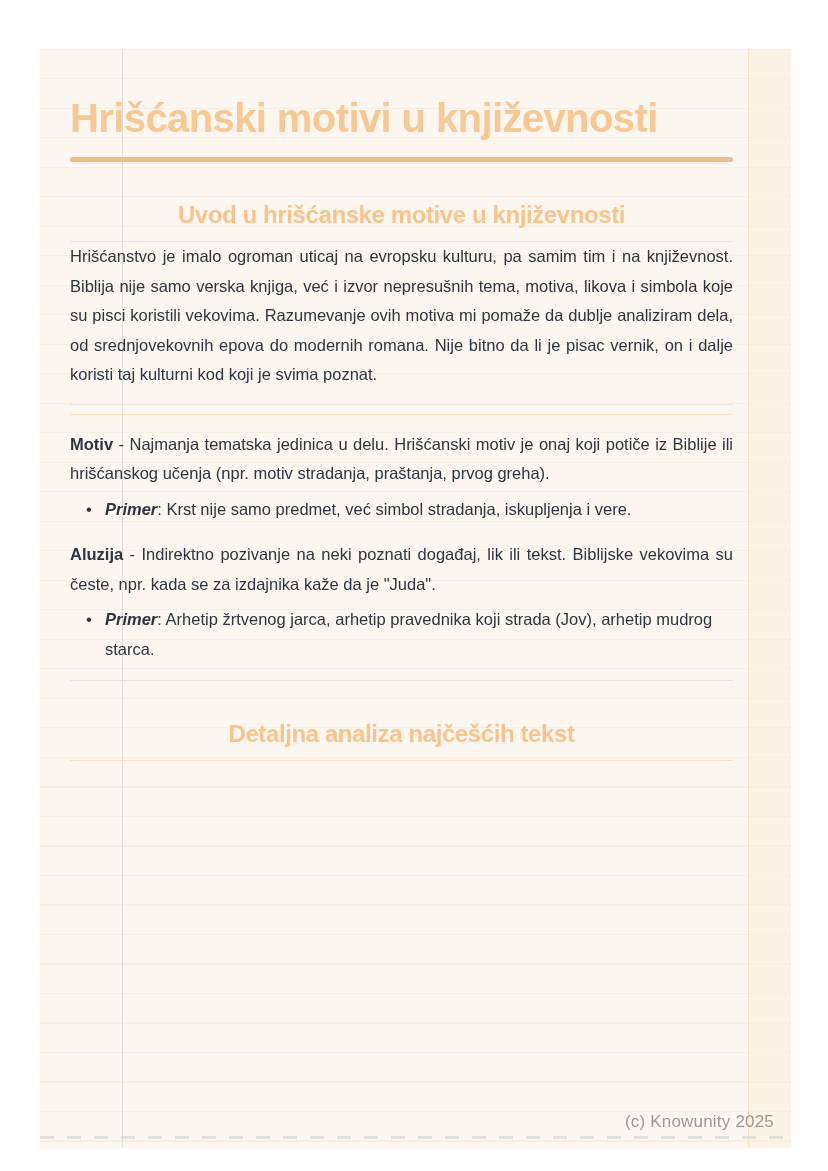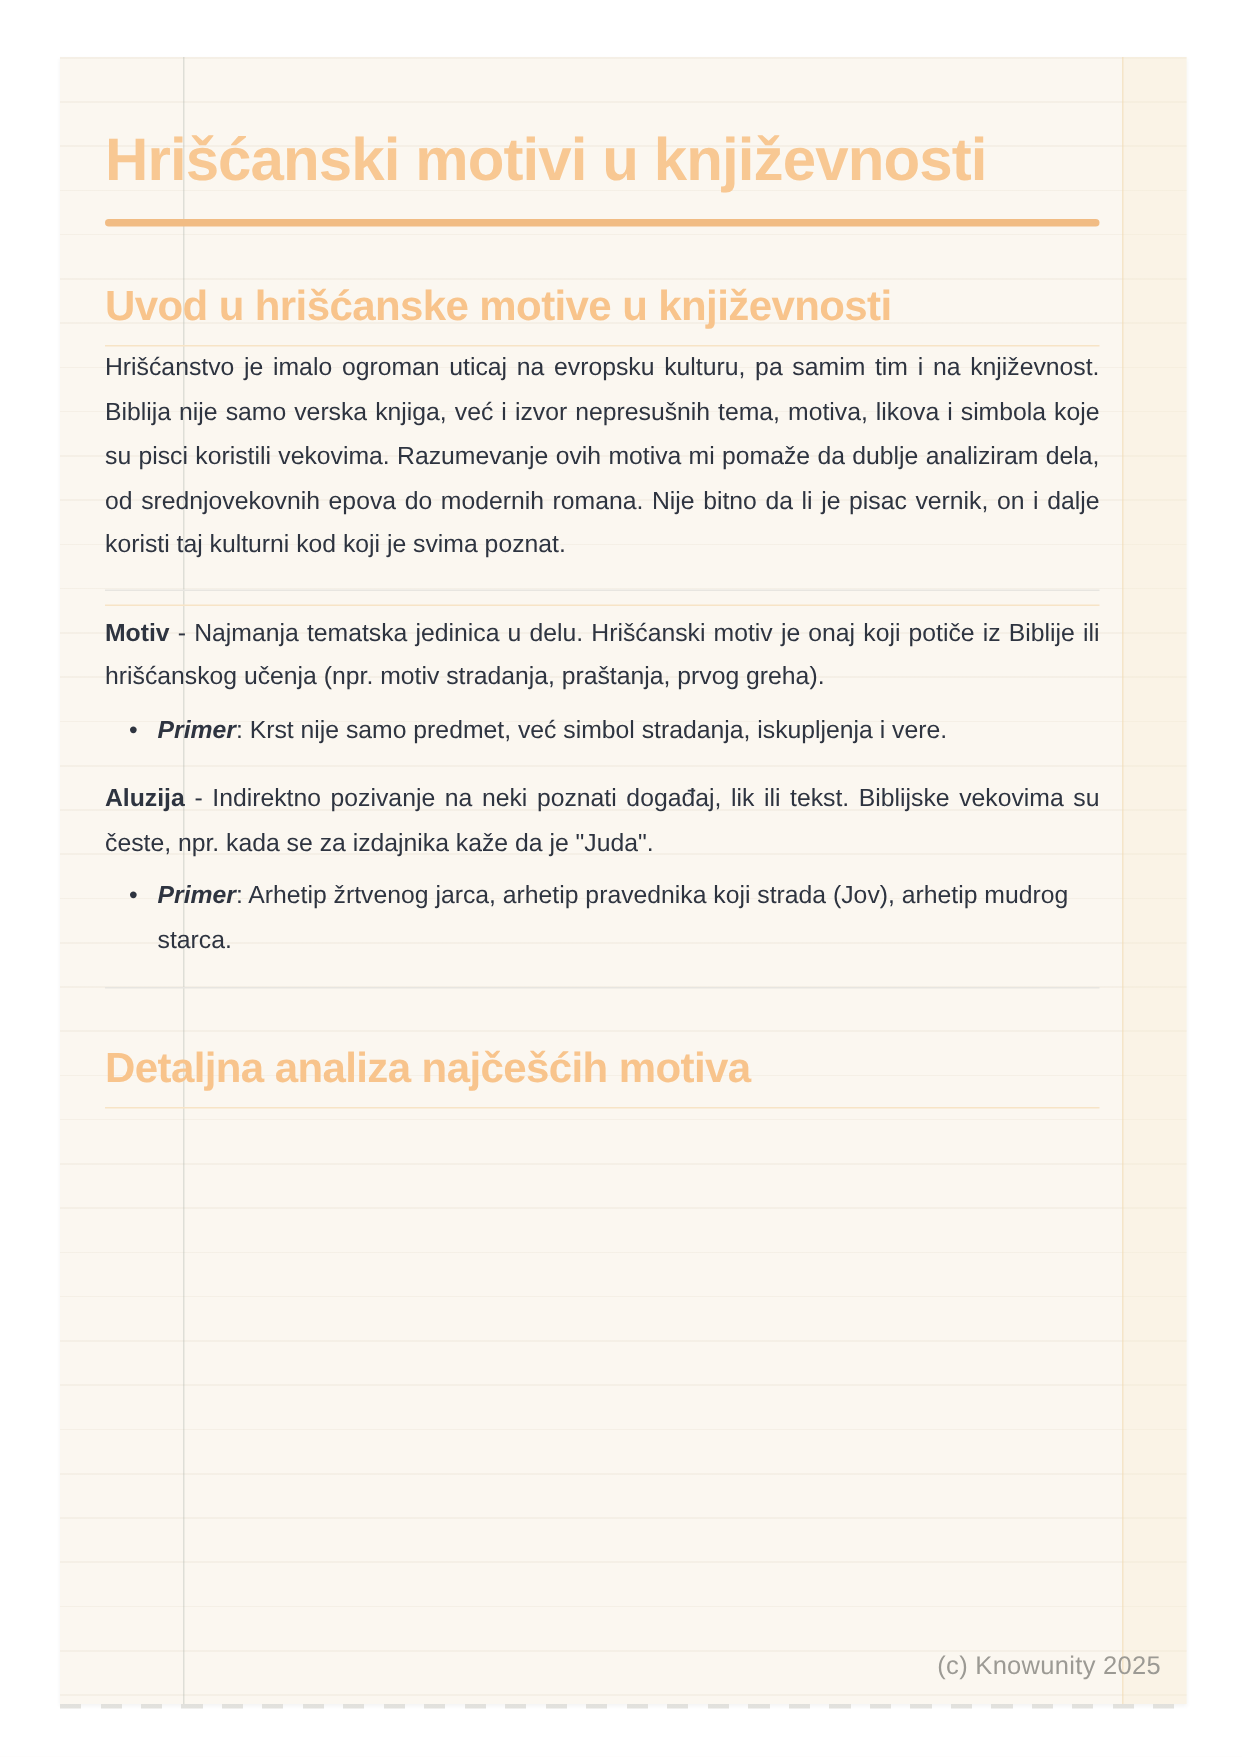"Hrišćanski motivi u književnosti" .page { top: 38px -> 49px }
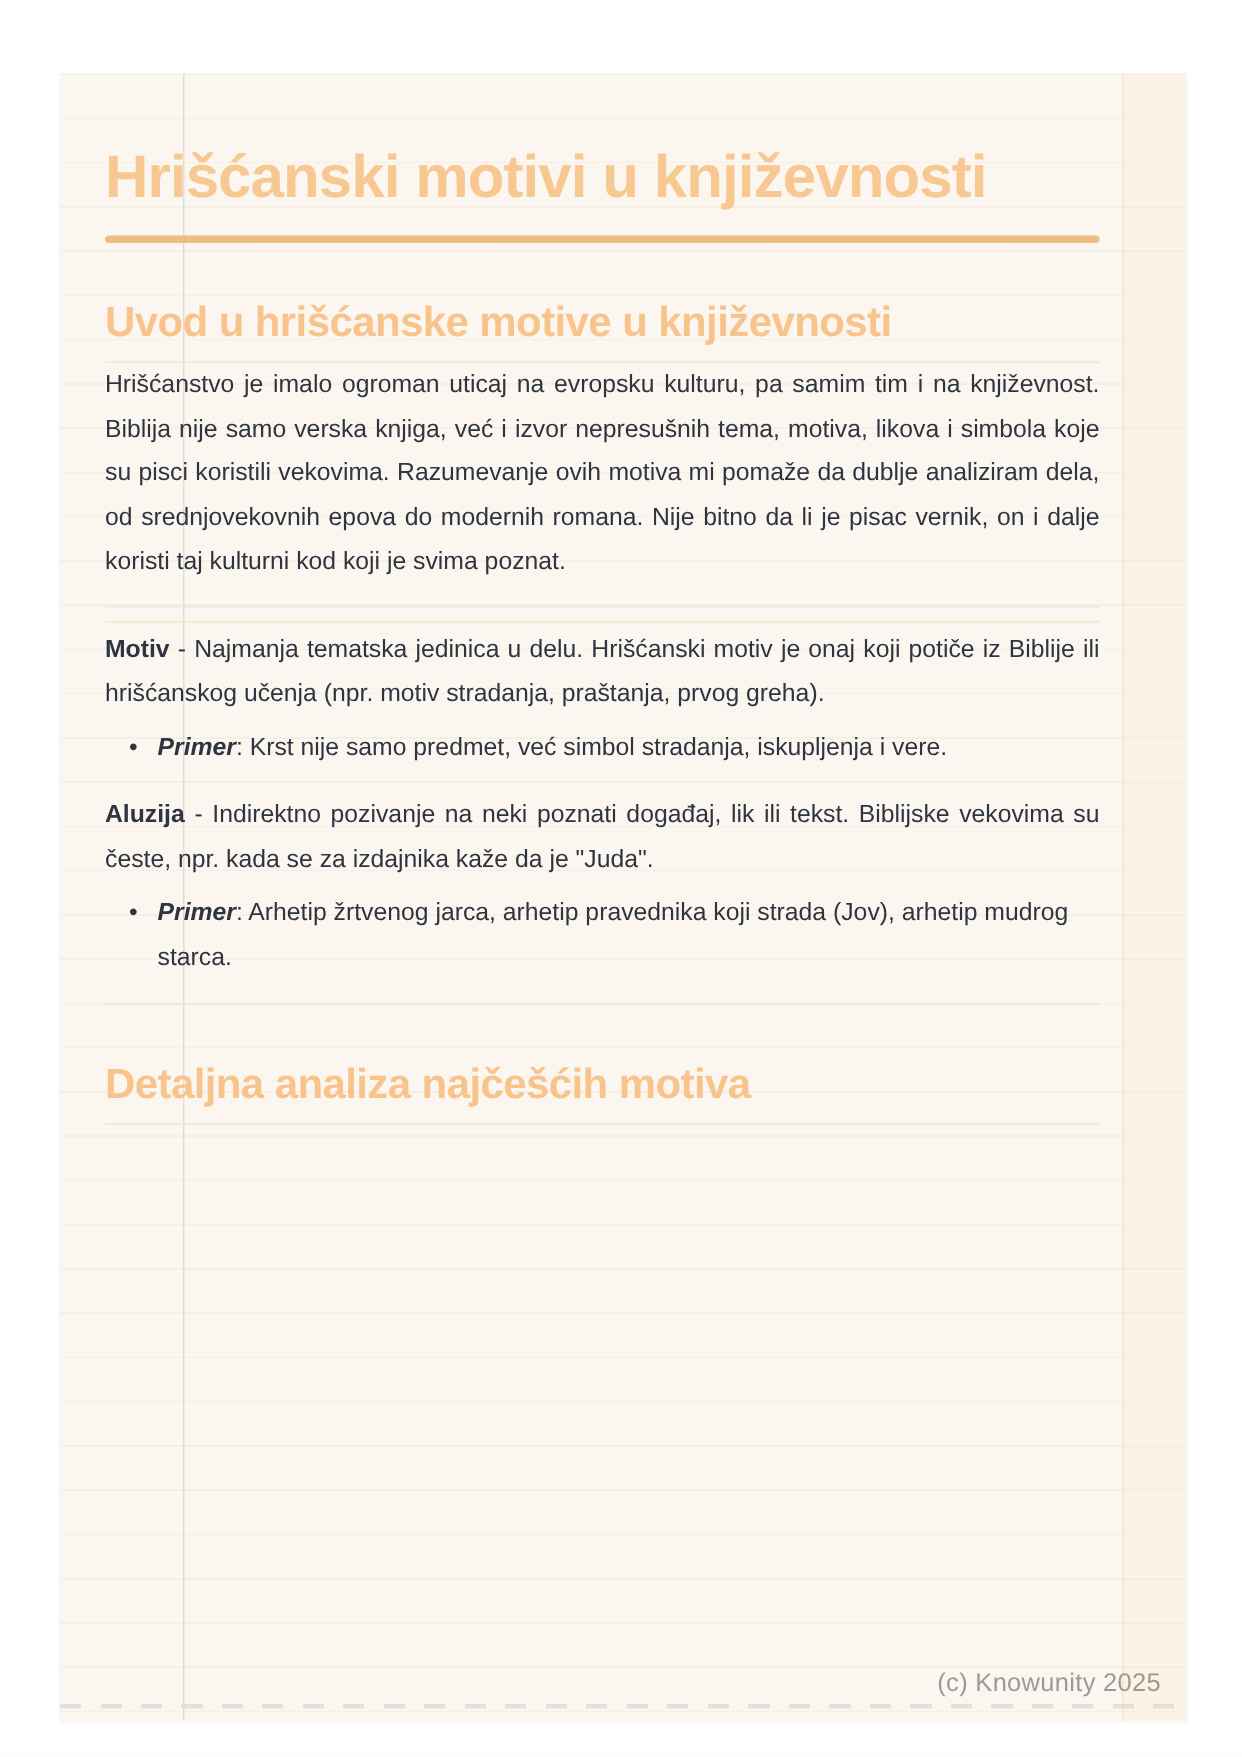"Uvod u hrišćanske motive u" h2.section-heading { font-size: 28px -> 24px; text-align: none -> center }
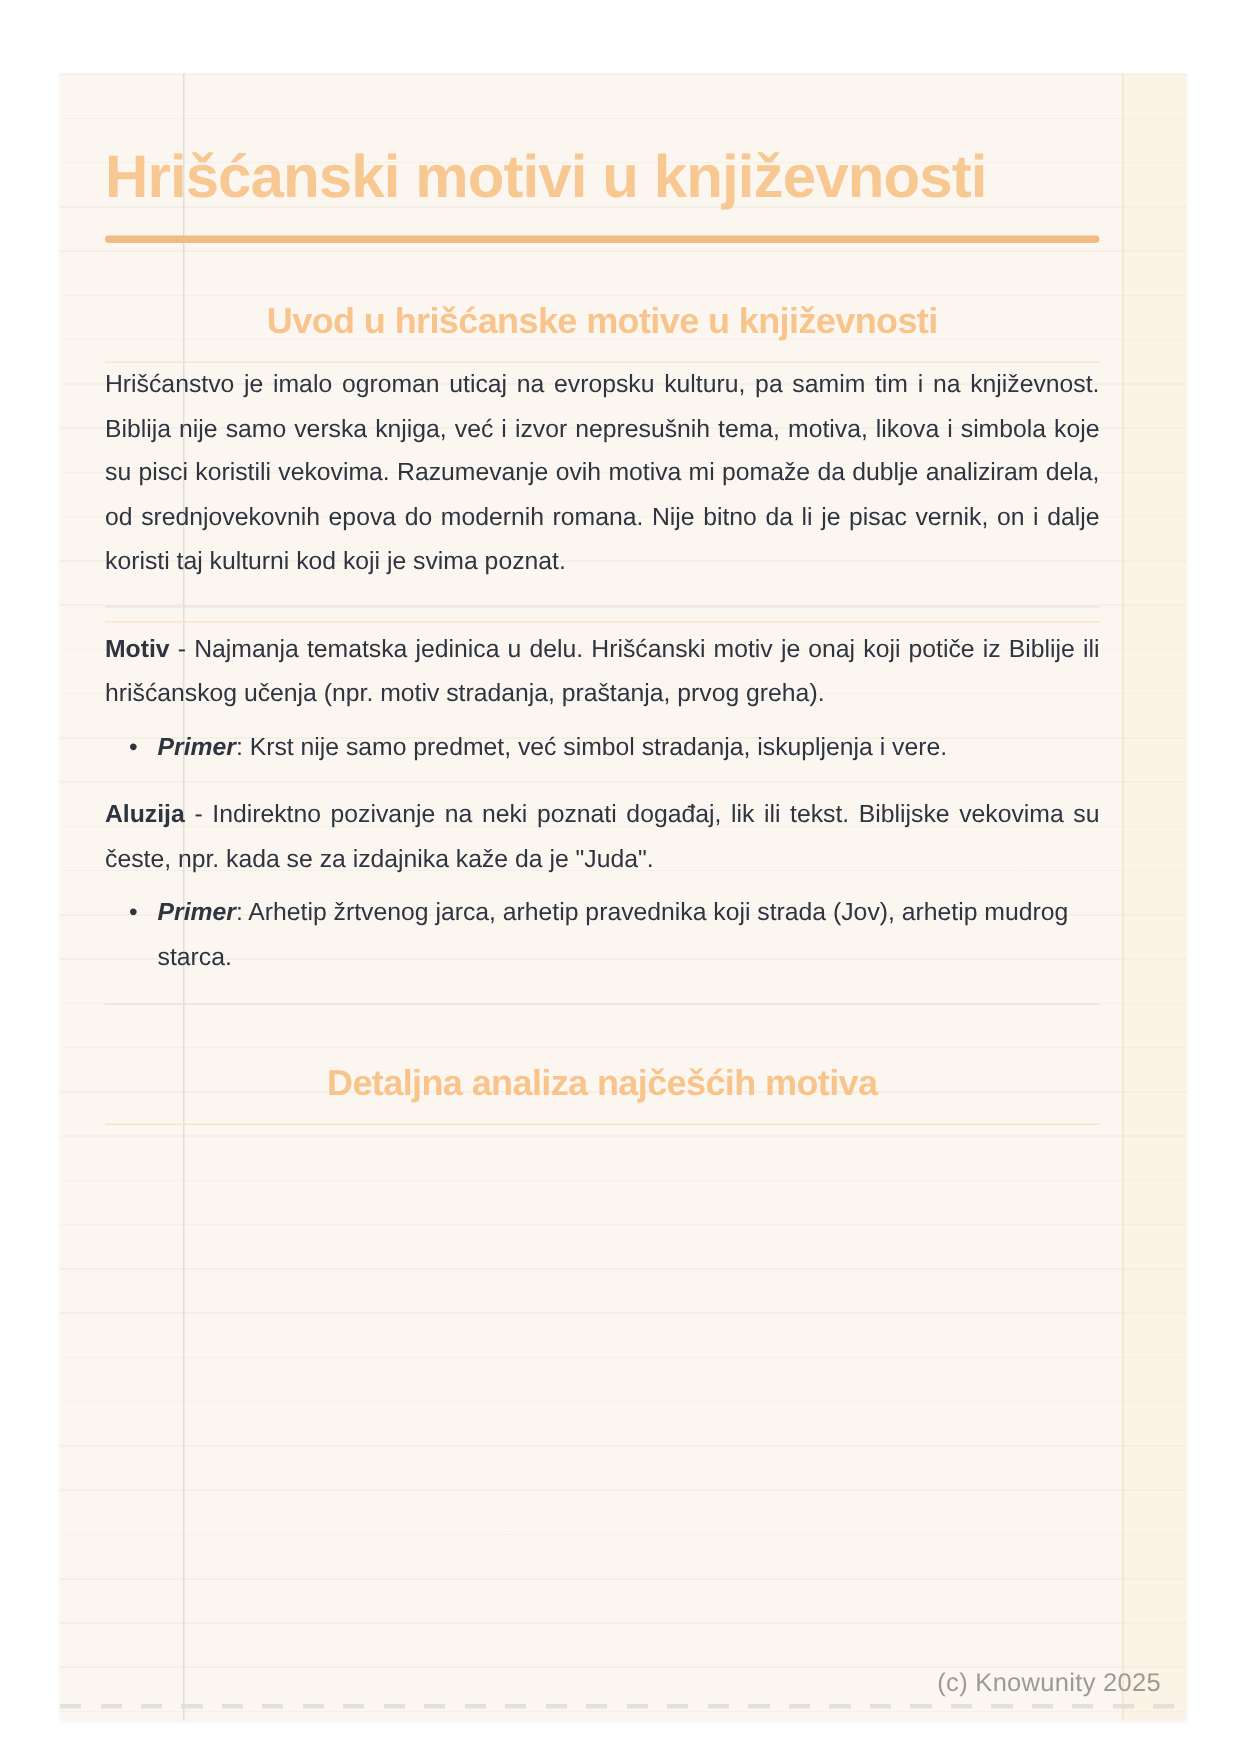"Motiv - Najmanja tematska jedinica" p.term-par { margin-top: 4px -> 15px }
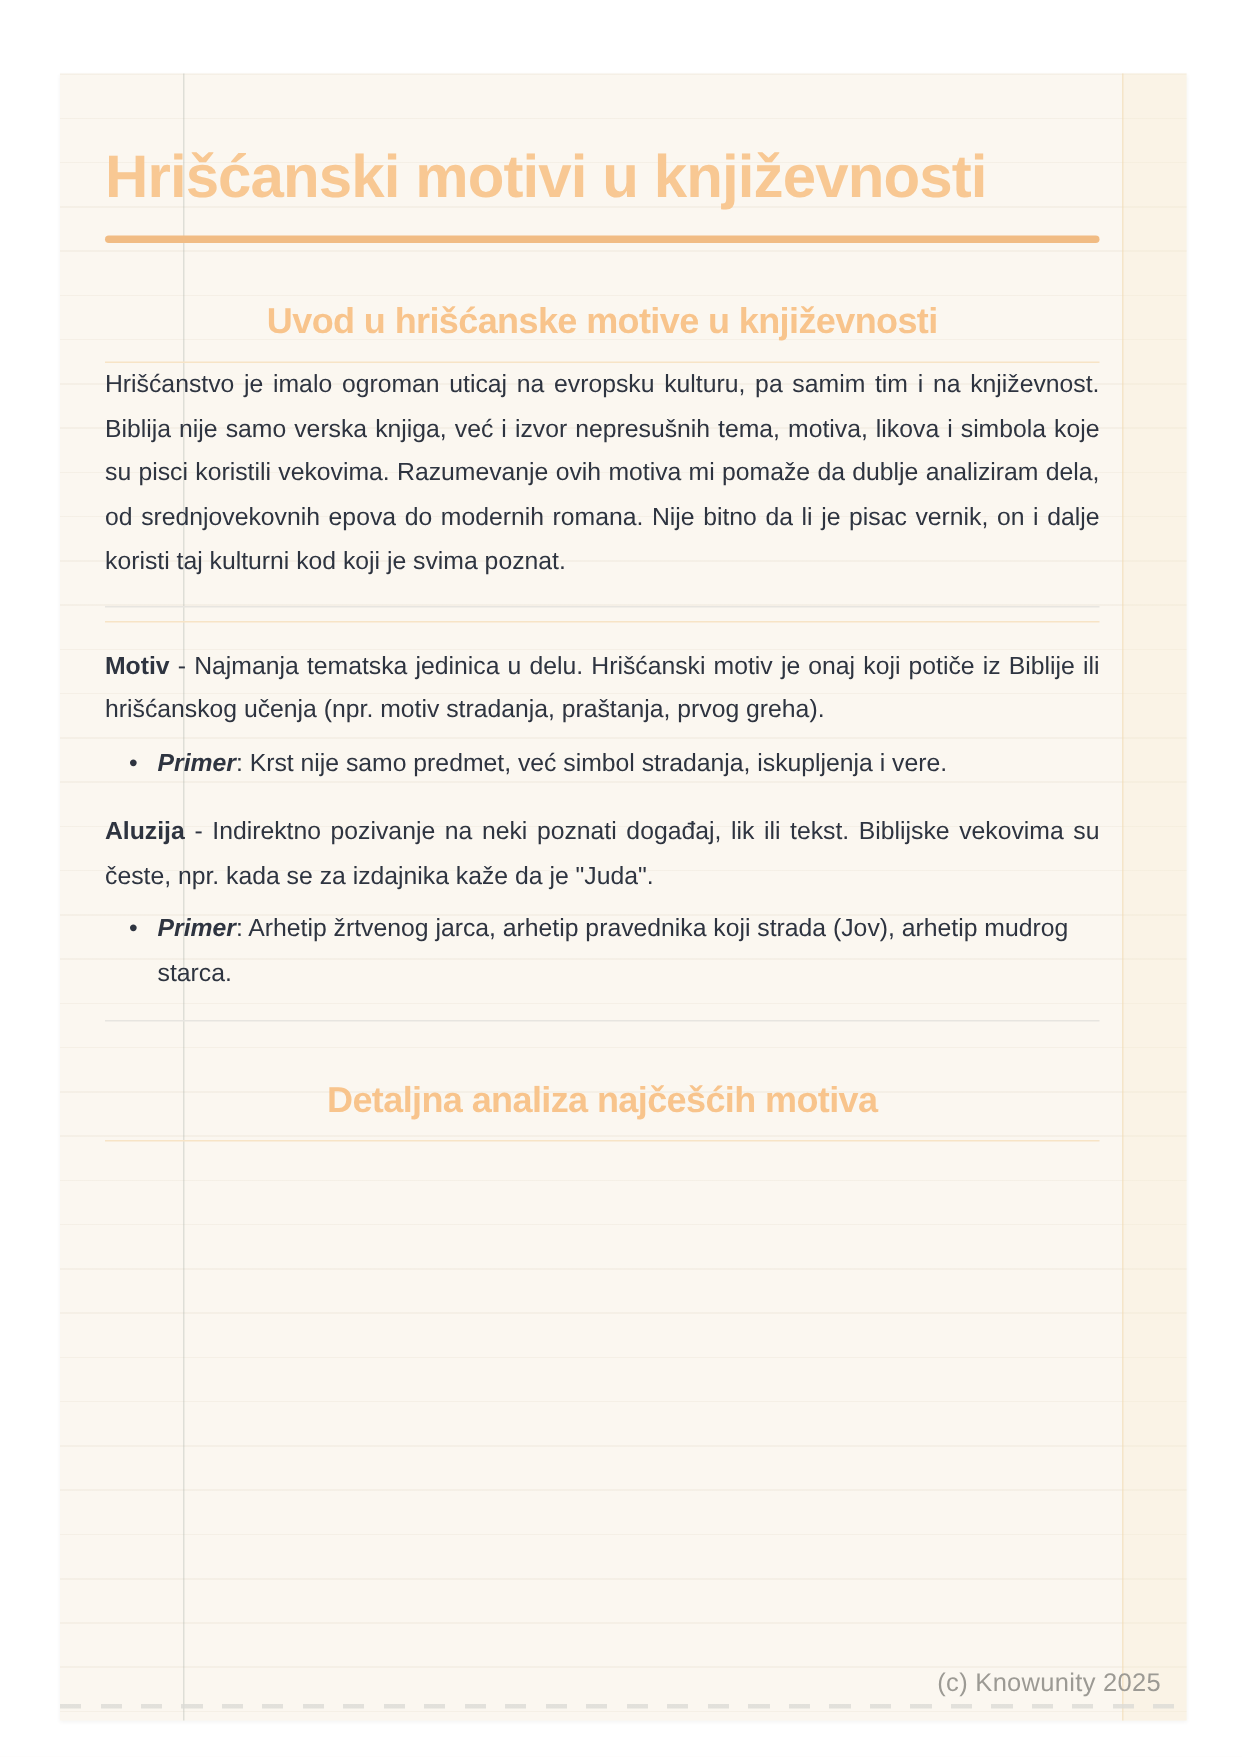"Detaljna analiza najčešćih motiva" h2.section-heading { text: motiva -> tekst }
